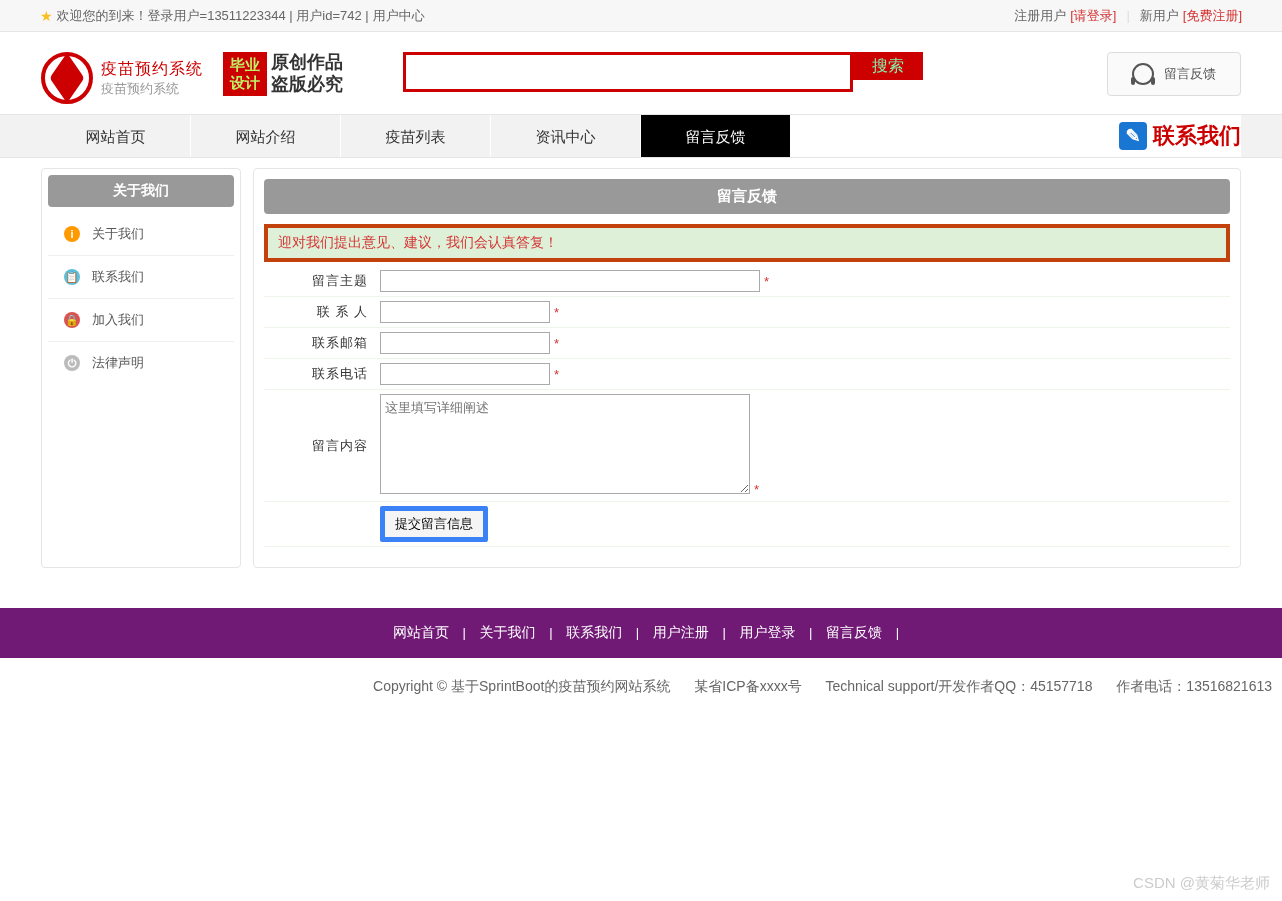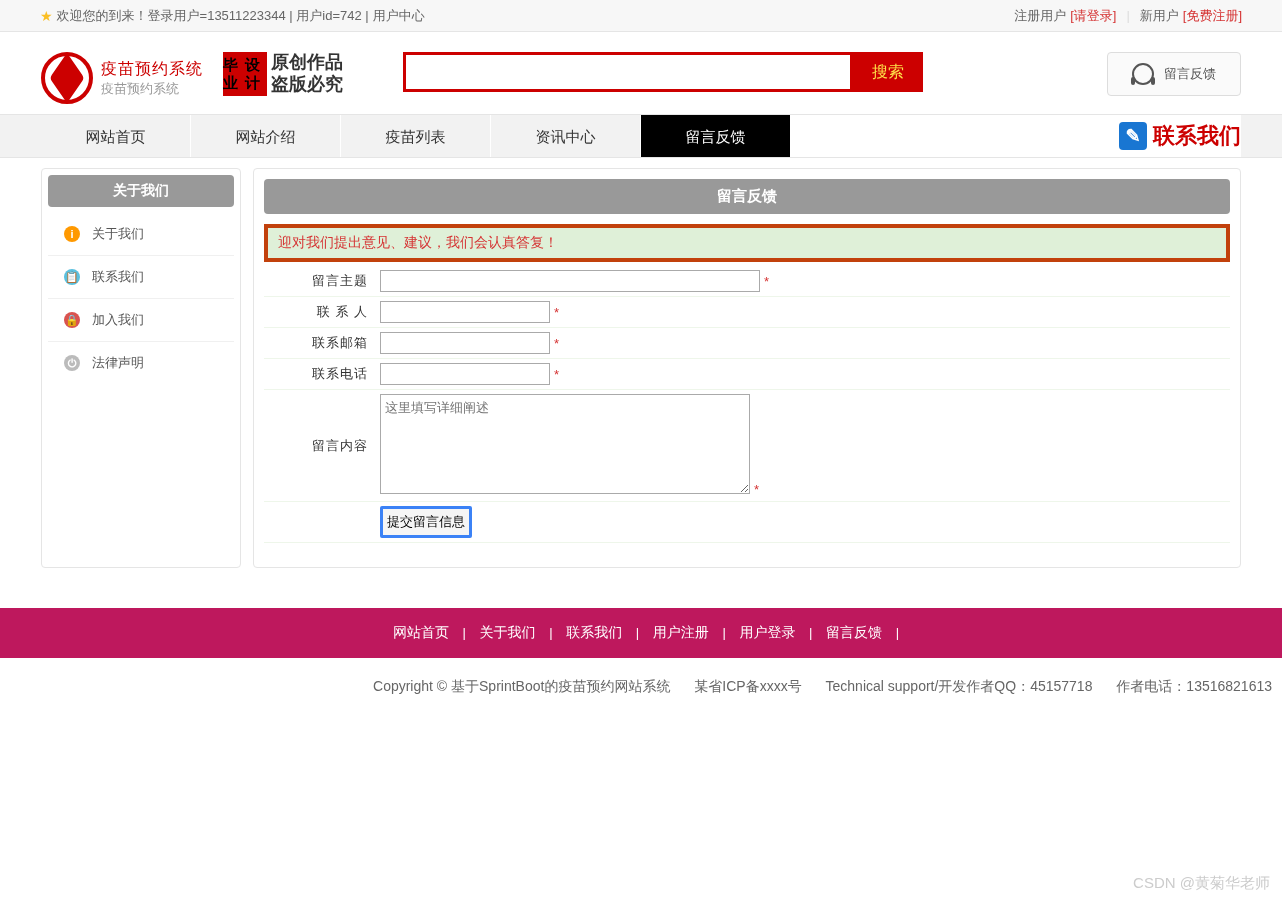"毕业" .badge-red { color: #000000 -> #bef264; flex-direction: row -> column }
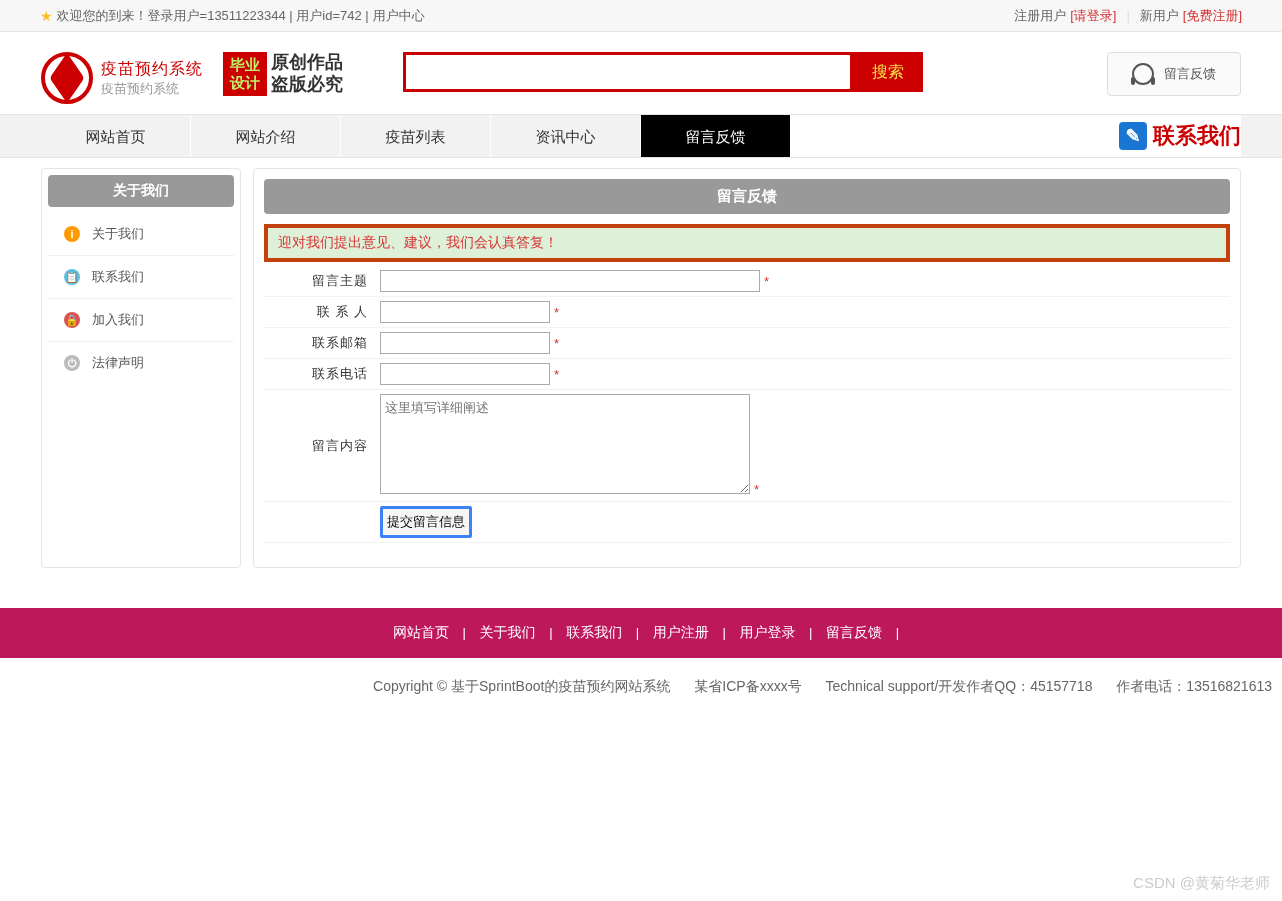"搜索" .search-btn { color: #fde047 -> #86efac; height: 40px -> 28px }
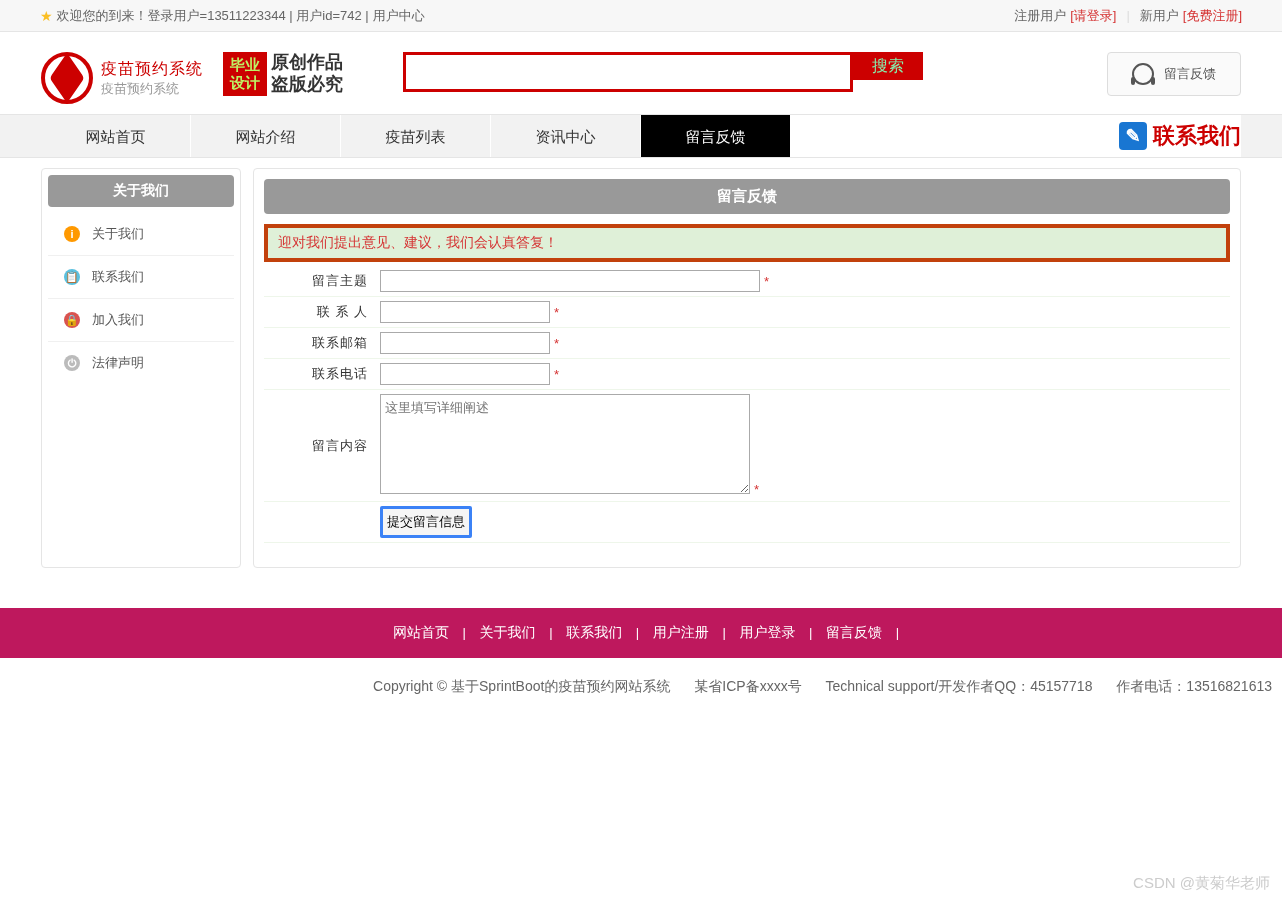"提交留言信息" .submit-btn { border: 3px solid #3b82f6 -> 5px solid #3b82f6; padding: 4px 4px -> 4px 10px }
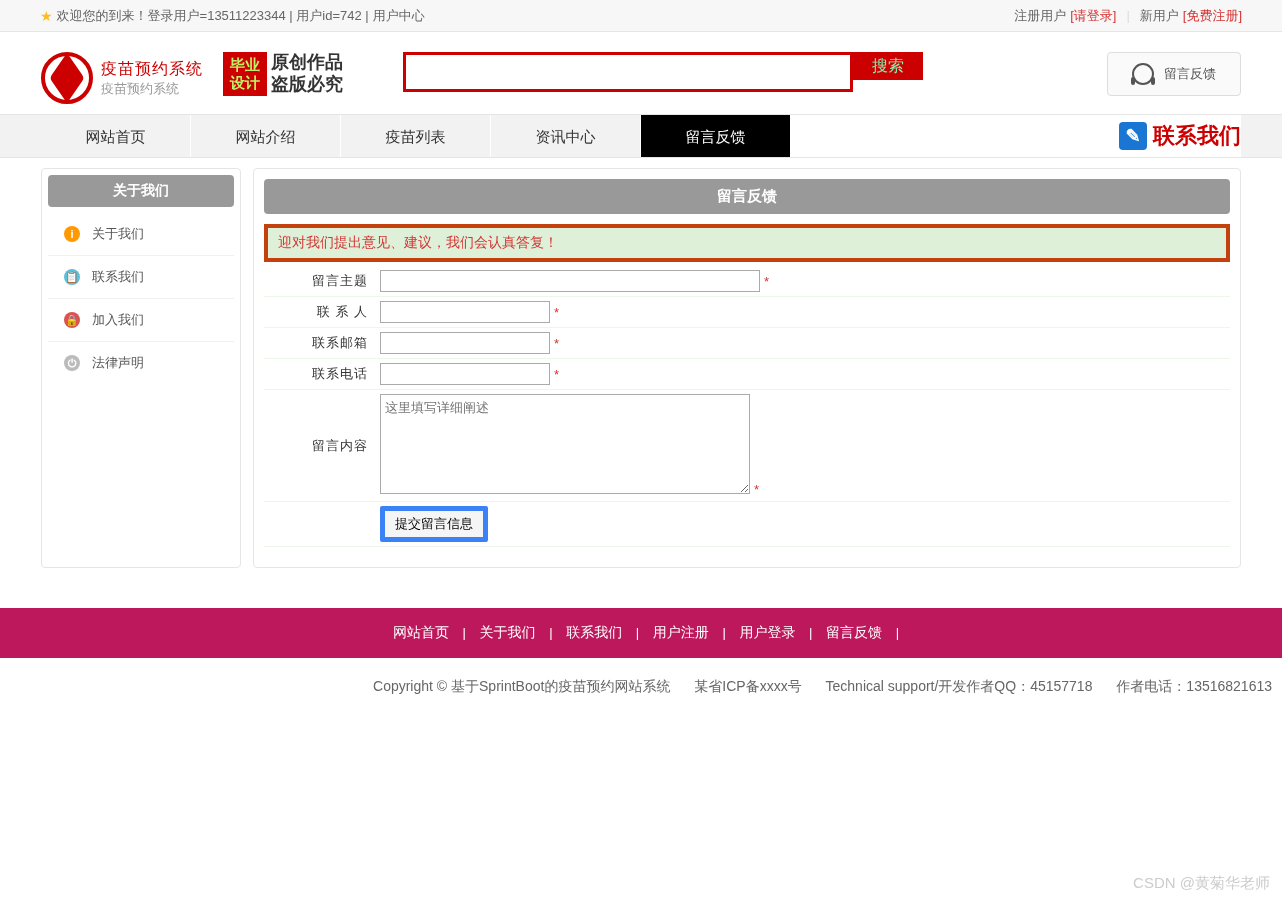"网站首页 | 关于我们 | 联系我们" .footer-nav { background: #be185d -> #701a75 }
